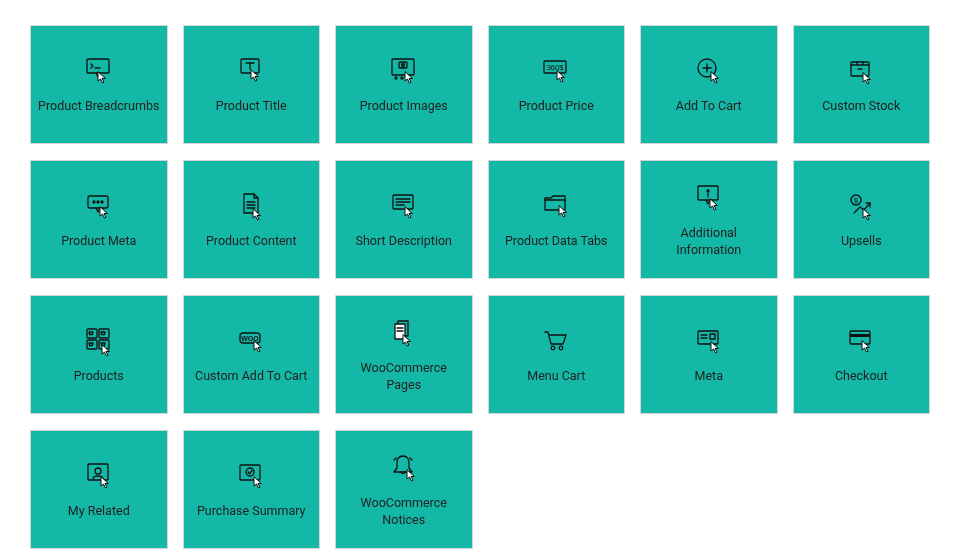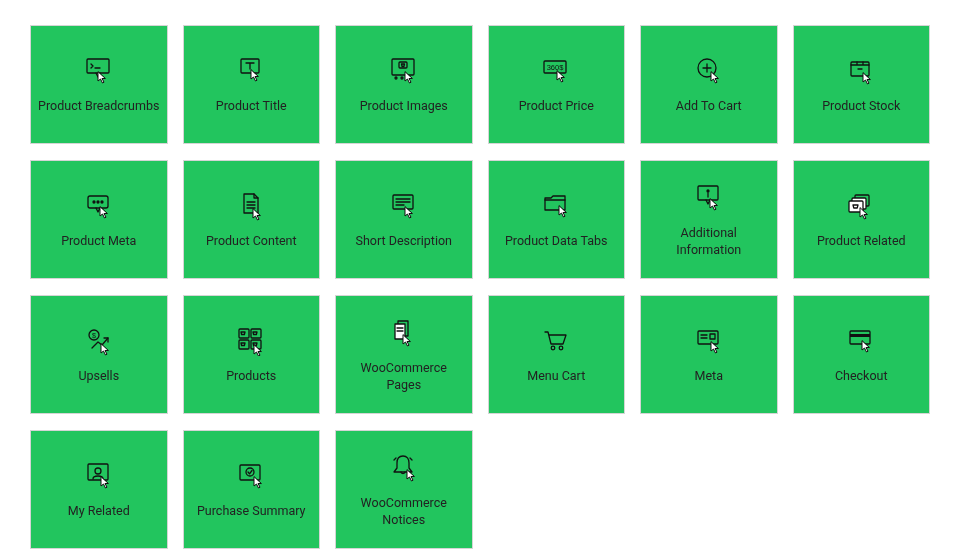"Product Breadcrumbs" .widget { background: #22c55e -> #14b8a6 }
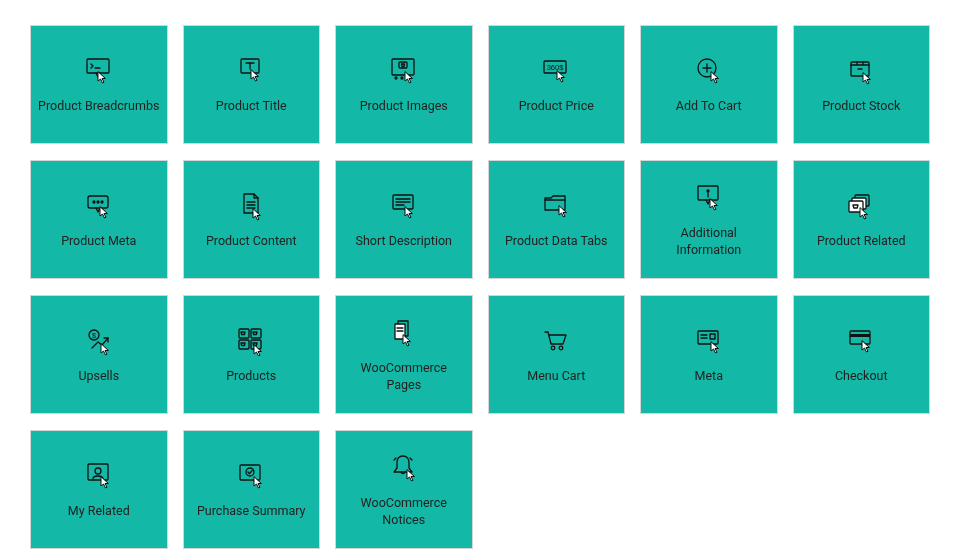"Product Stock" div.label { text: Product -> Custom }
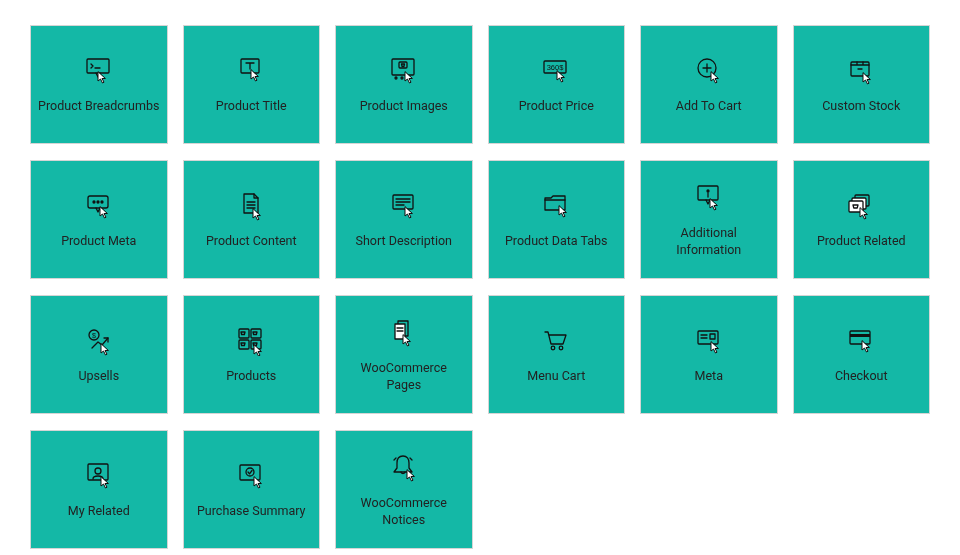"Product Related" div.widget { html: <div> <div> <svg> <use></use> </svg> </div> <div>Product Related</div> </div> -> none }
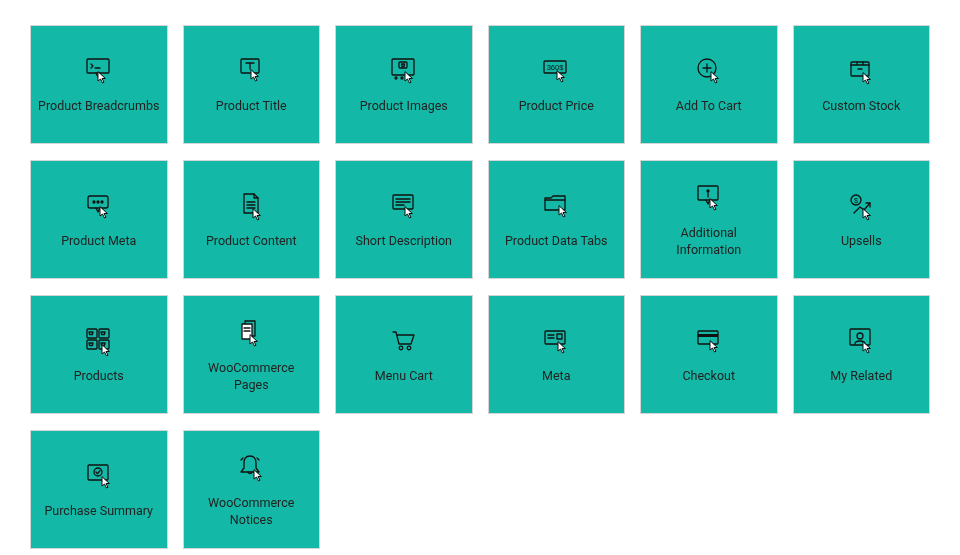"Custom Add To Cart" div.widget { html: none -> <div> <div> <svg> <use></use> </svg> </div> <div>Custom Add To Cart</div> </div> }
